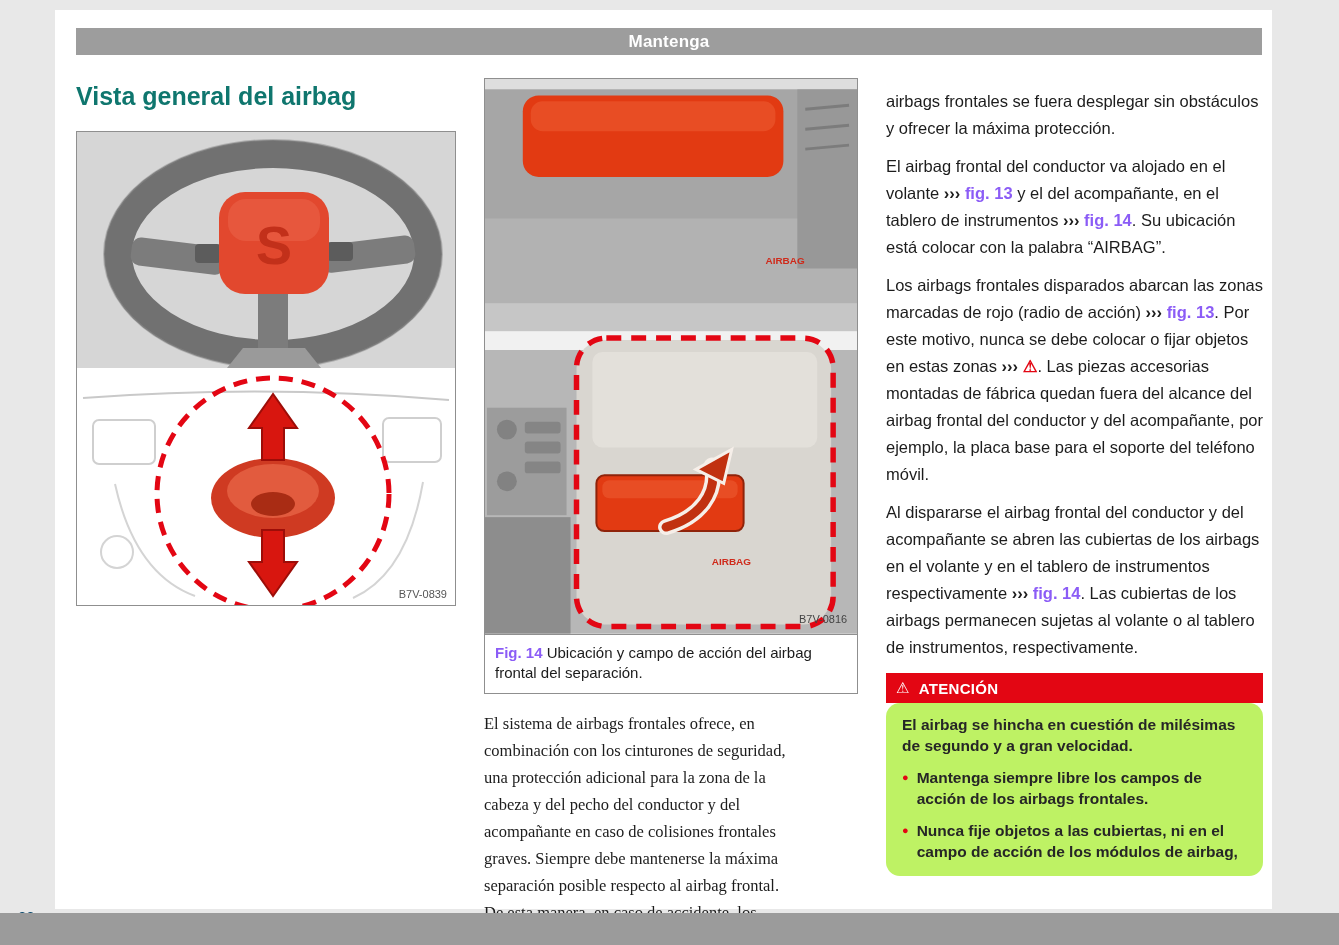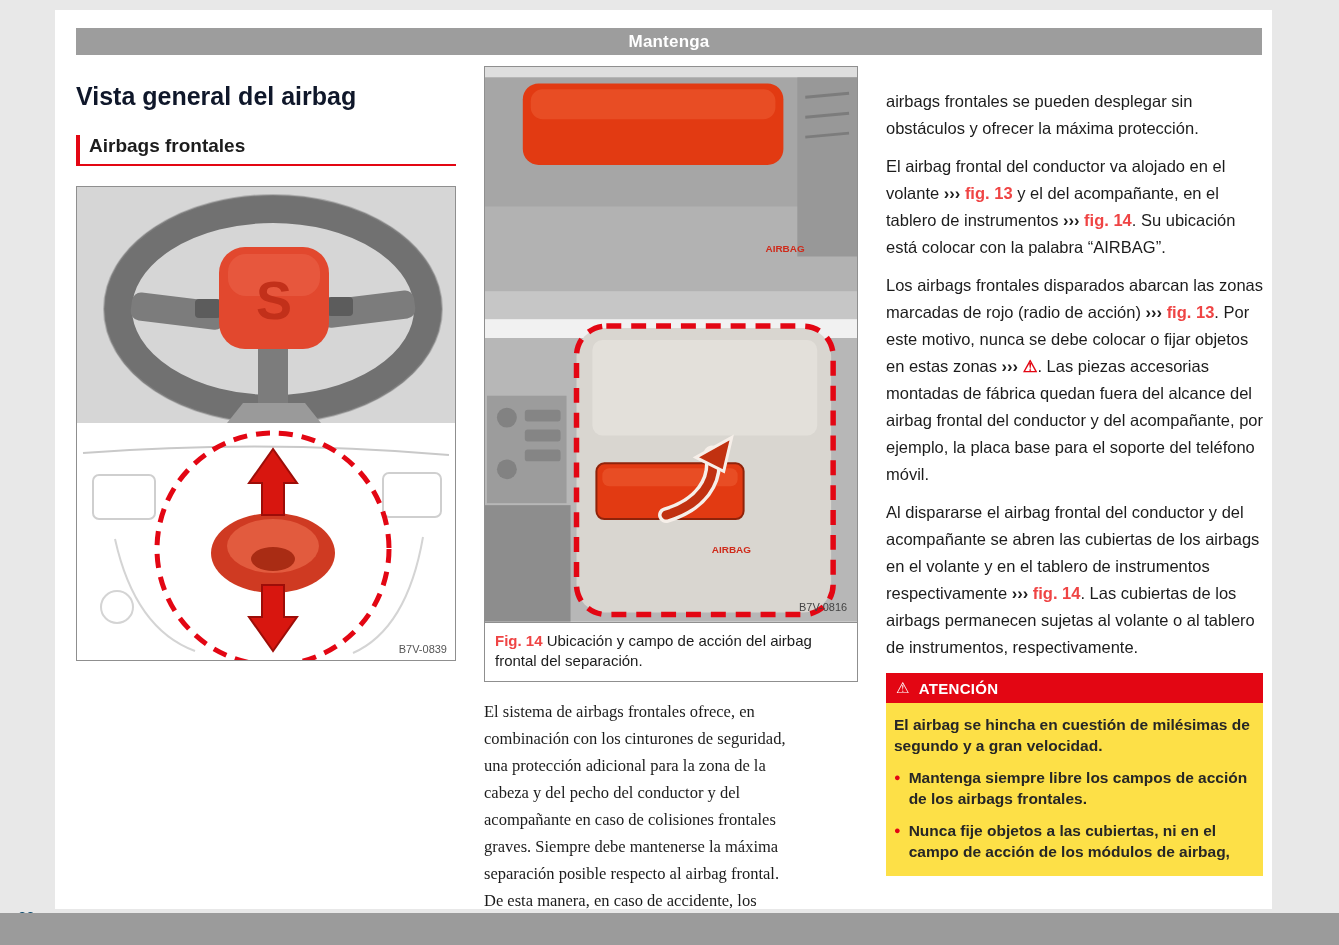"Vista general del airbag" h1.page-title { color: #0f172a -> #0f766e }
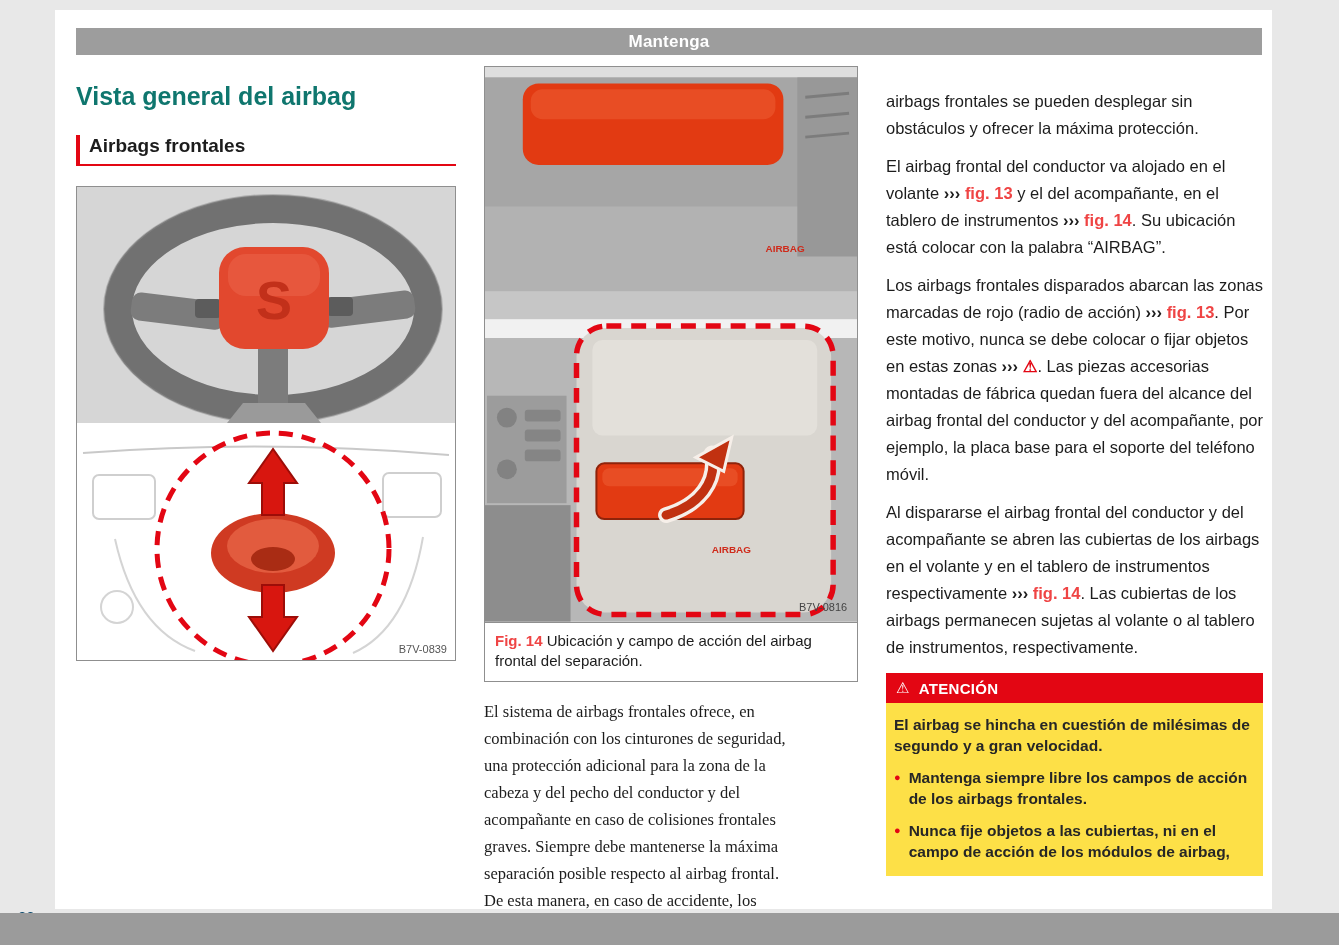"airbags frontales se pueden desplegar" span { text: pueden -> fuera }
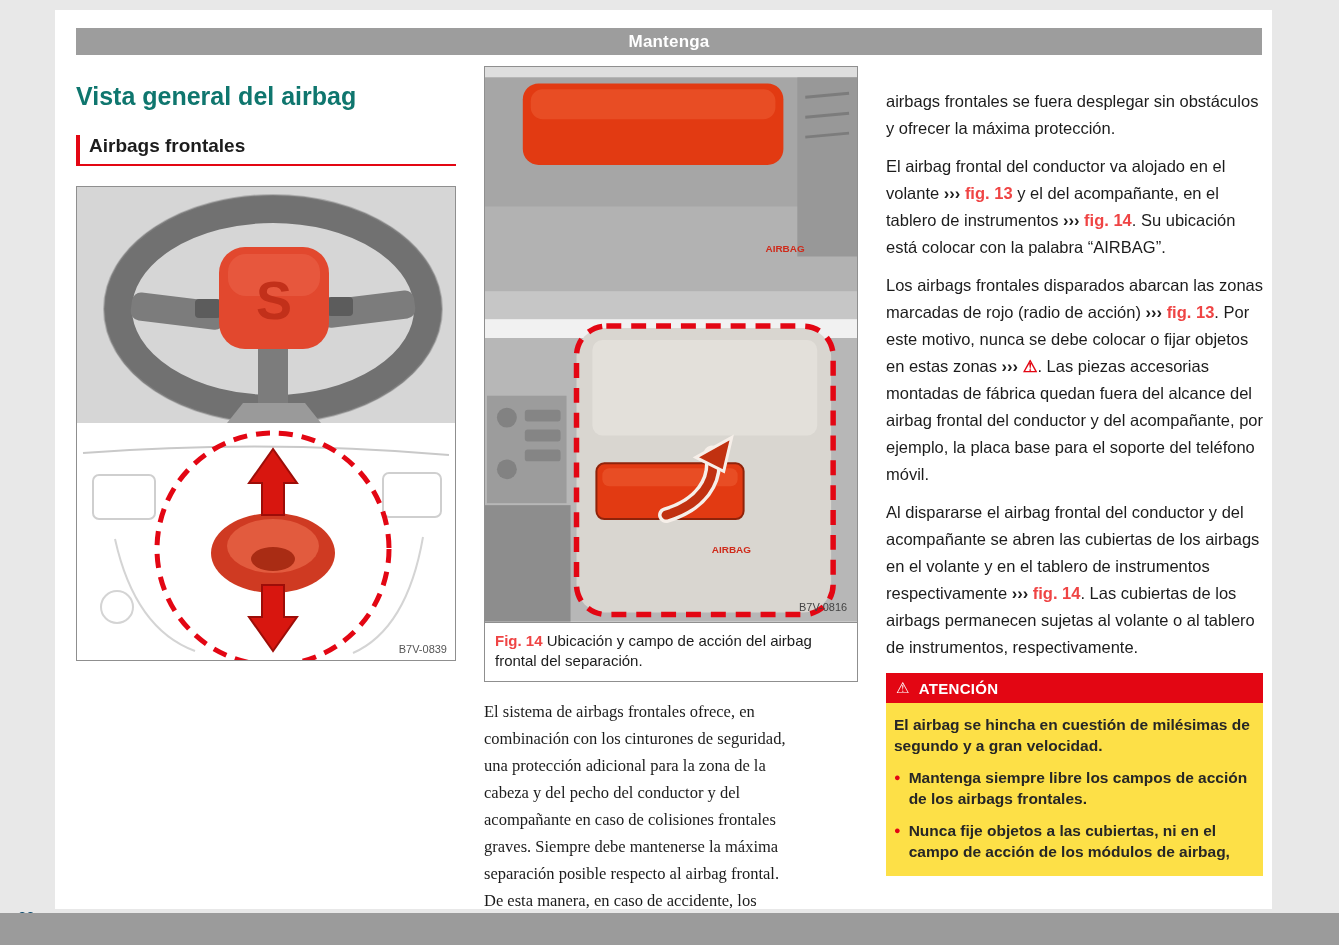"Airbags frontales" h2.sub-title { html: <h2>Airbags frontales</h2> -> none }
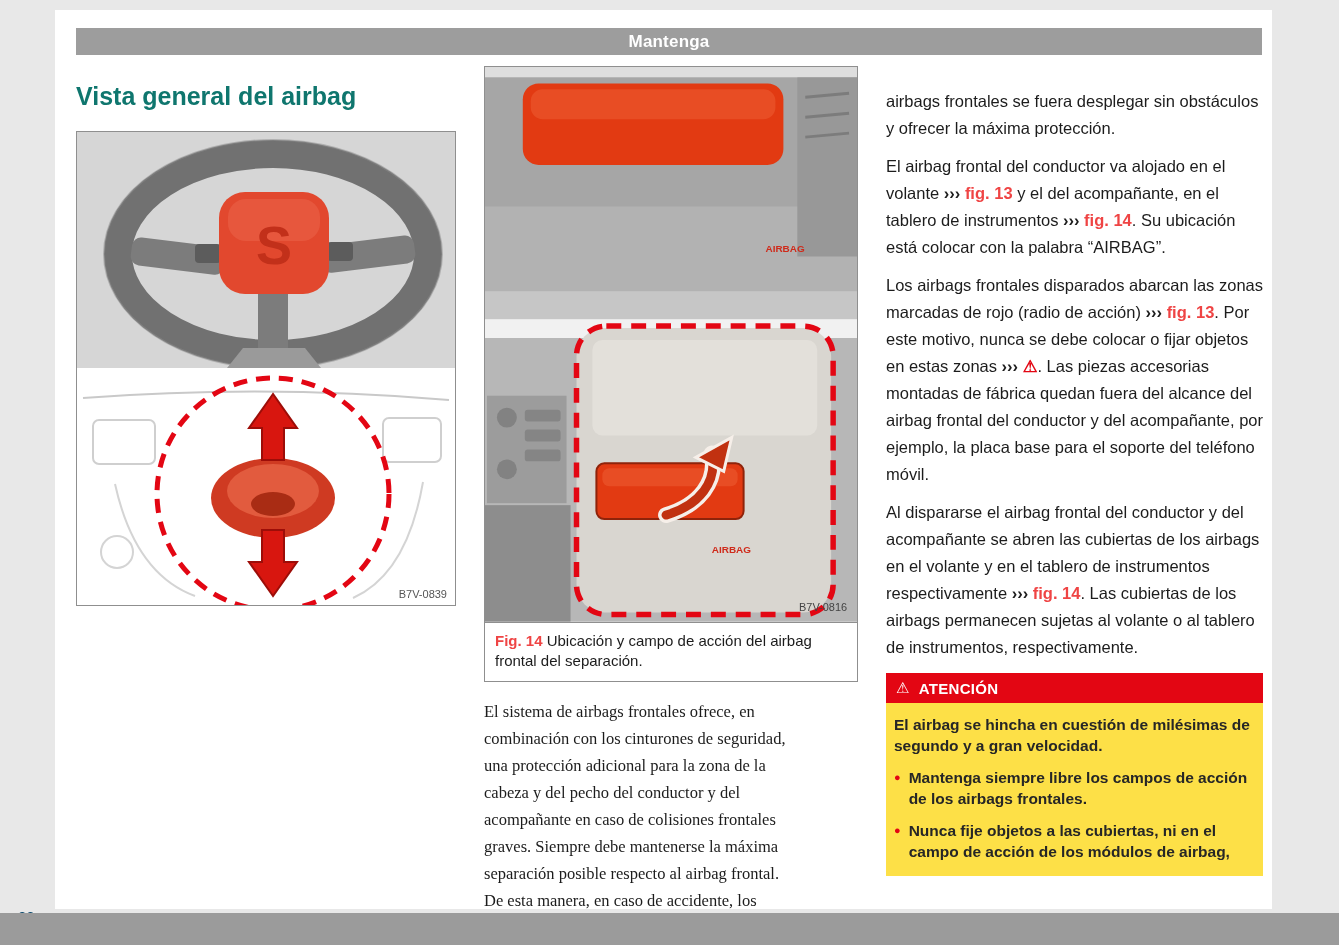"fig. 13" .seg-ref { color: #ef4444 -> #8b5cf6 }
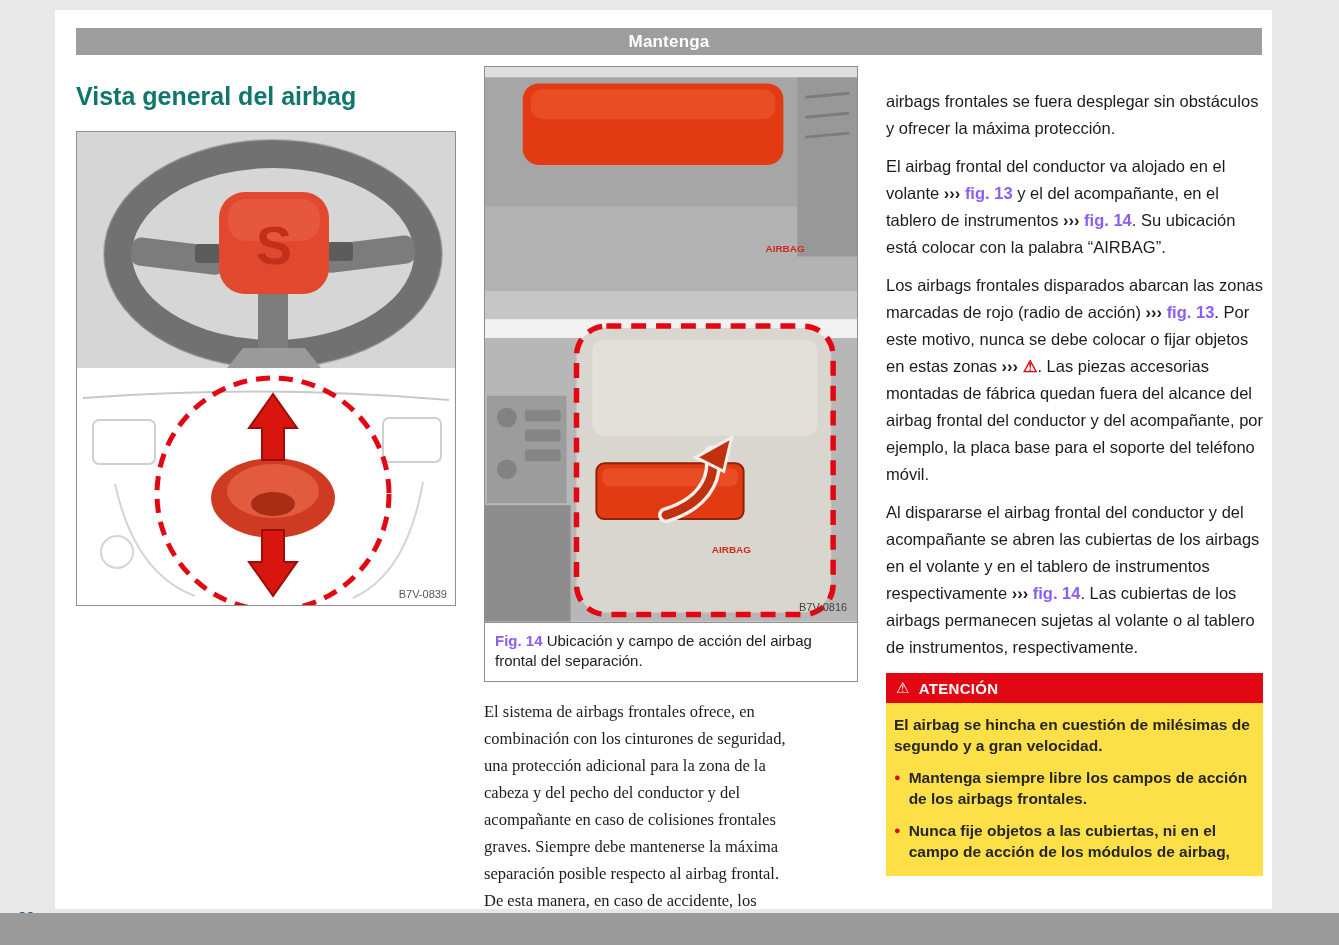"AIRBAG" .col-mid { top: 56px -> 68px }
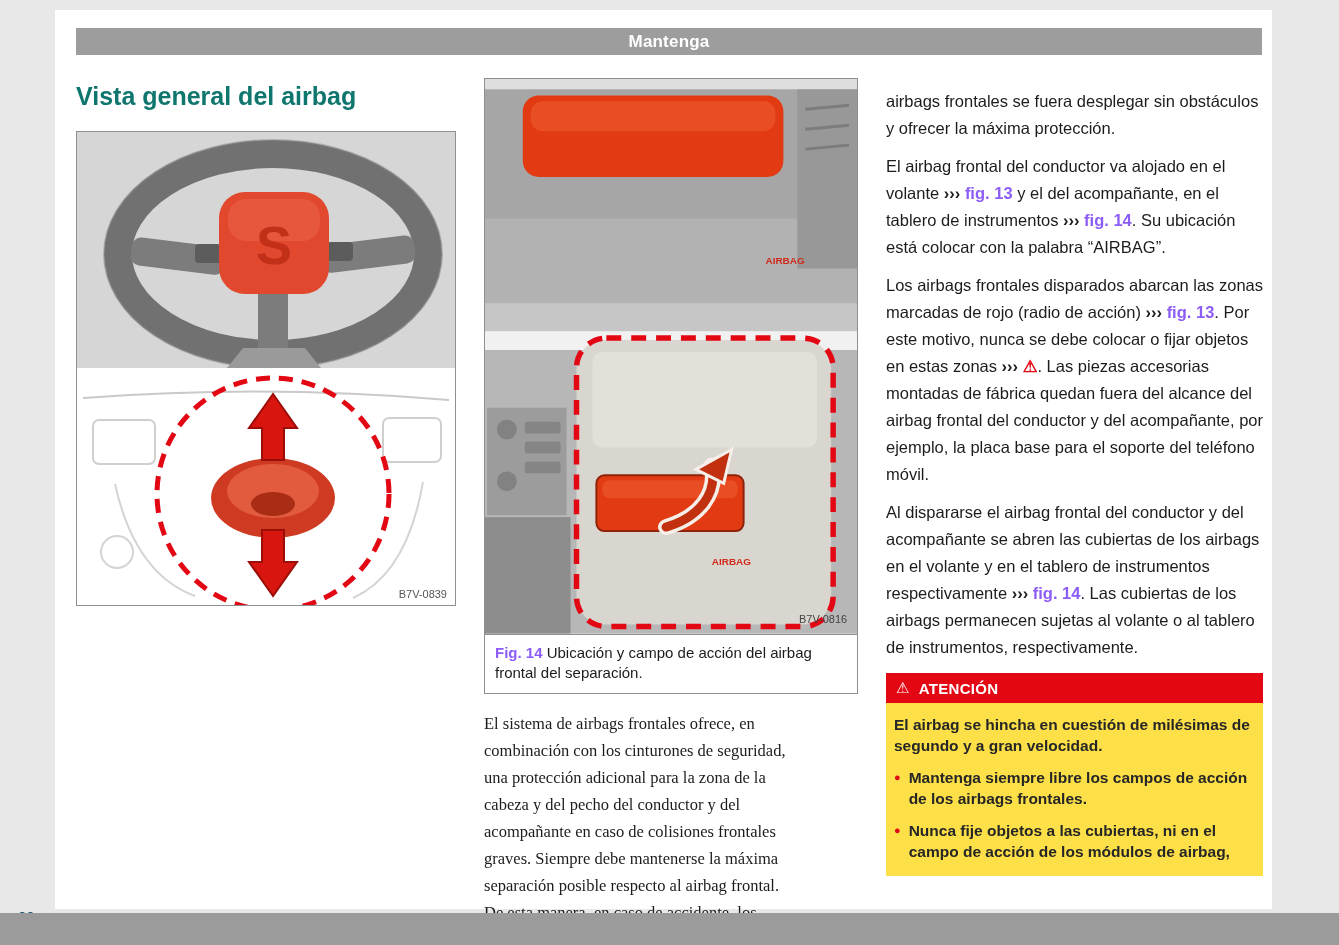"El airbag se hincha en" .warning-body { background: #fde047 -> #bef264; border-radius: none -> 14px; padding: 11px 8px 12px -> 11px 16px 12px }
